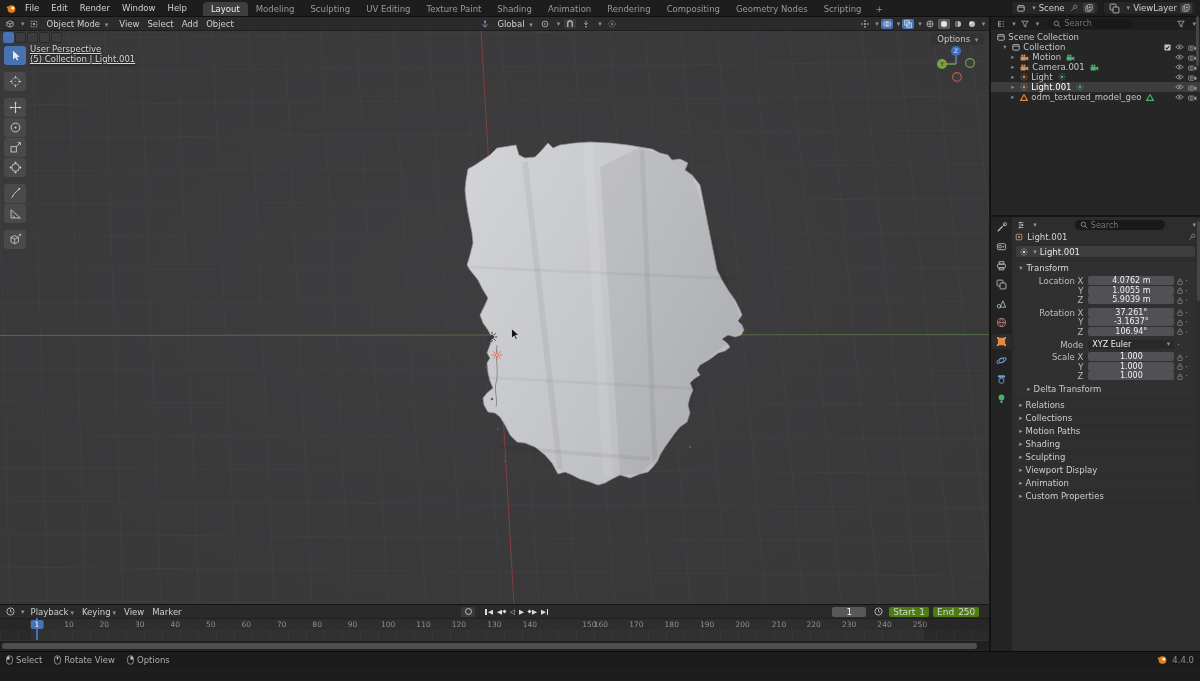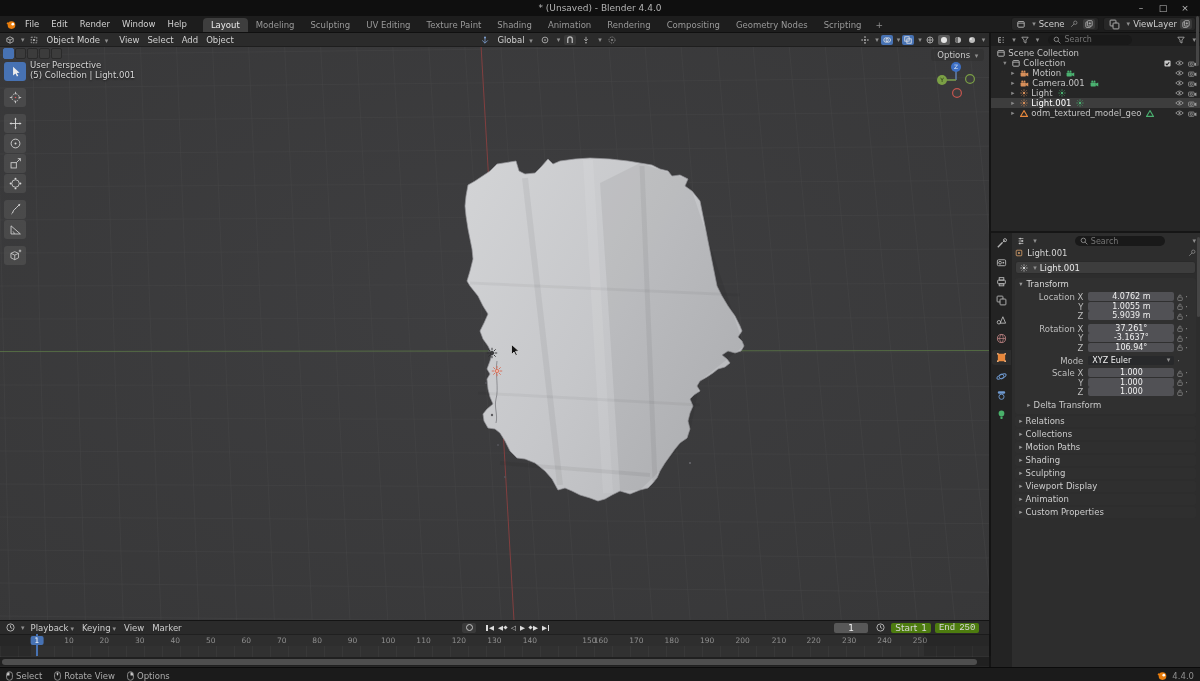"* (Unsaved) - Blender 4.4.0" div.titlebar { html: <div> <span>* (Unsaved) - Blender 4.4.0</span> <div> <span>–</span> <span>□</span> <span>×</span> </div> </div> -> none }
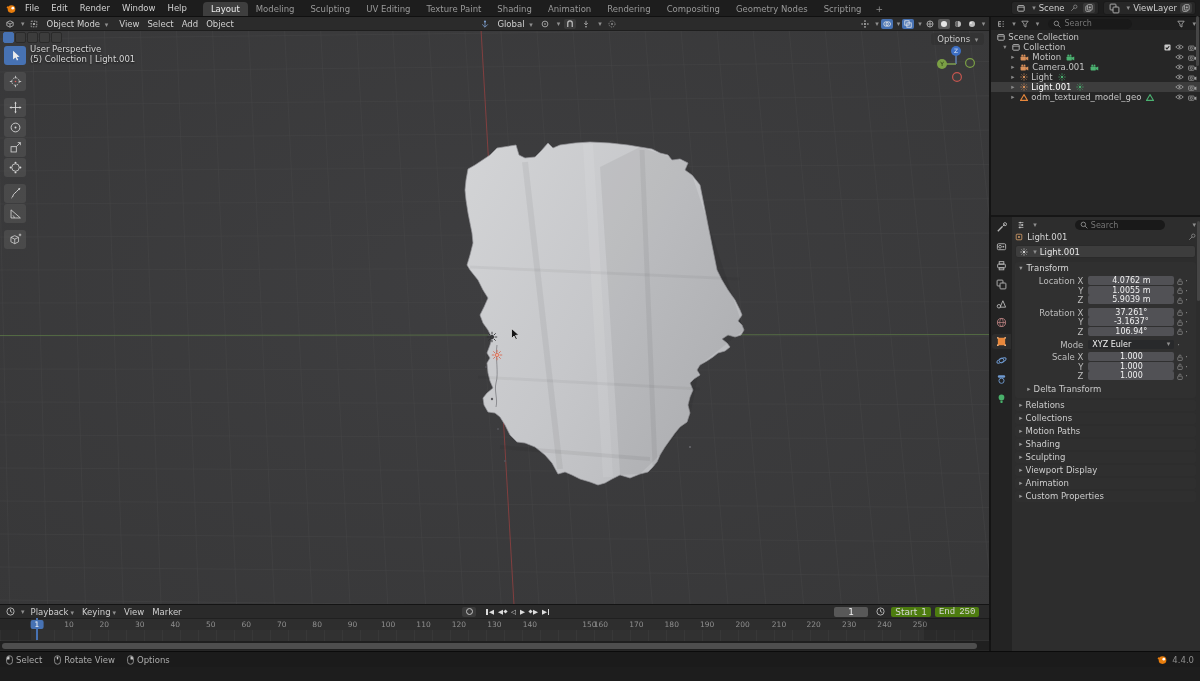"User Perspective" .vp-overlay-text { text-decoration: none -> underline }
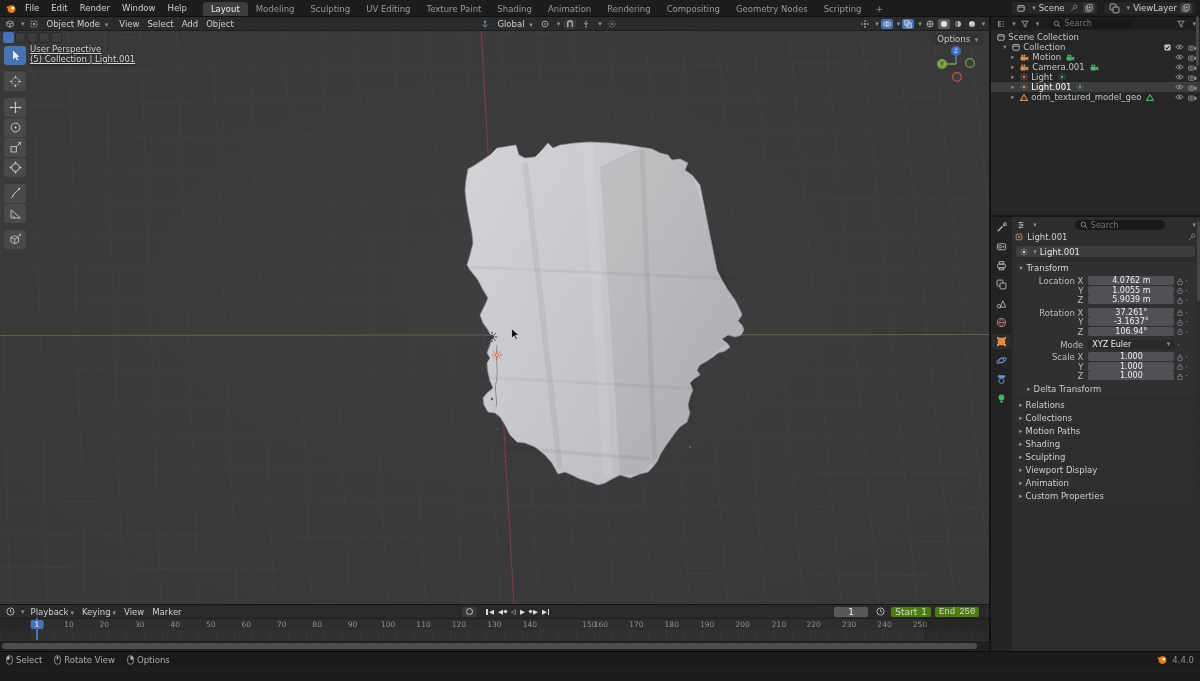"End" span.se-field { font-family: Liberation Mono, monospace -> none }
